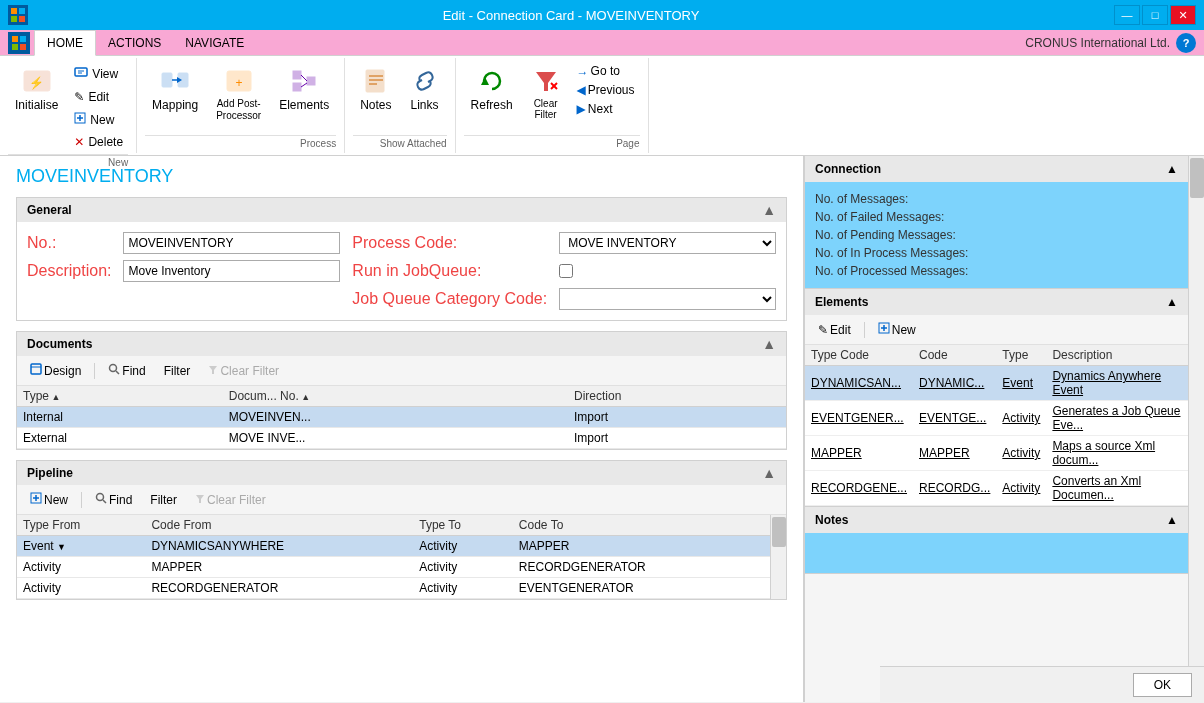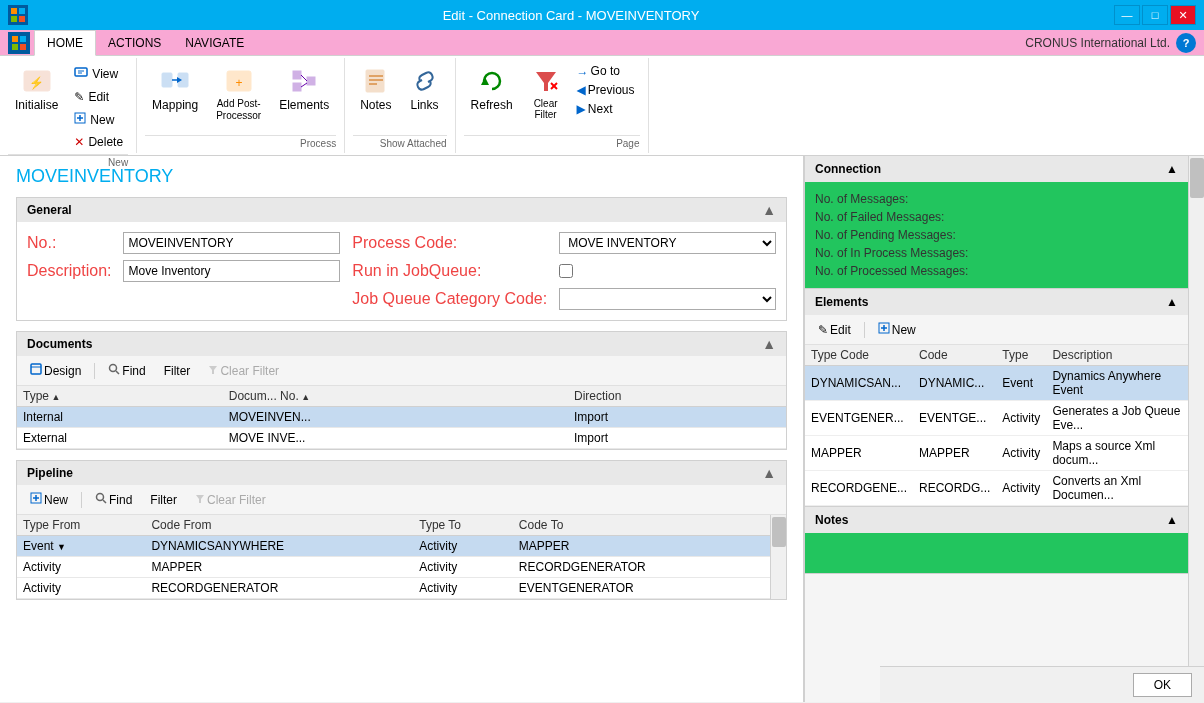"No. of Messages:" .right-section-content { background: #22c55e -> #7dd3fc }
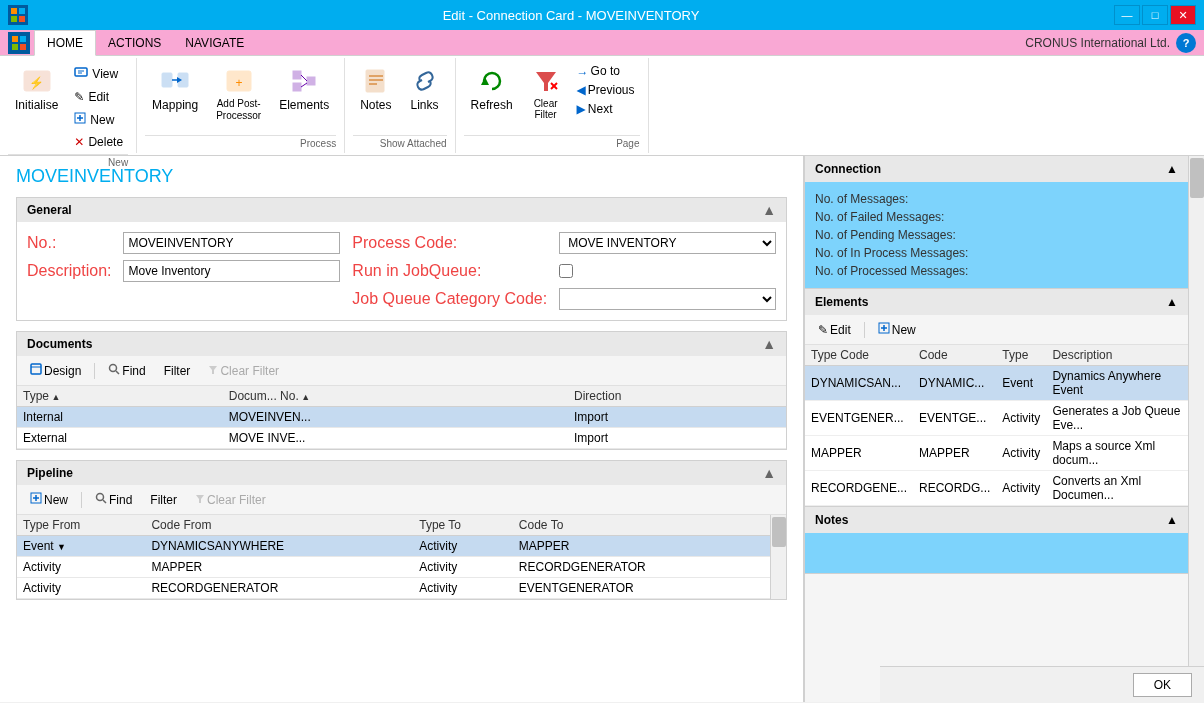"DYNAMICSAN..." .elem-table td { text-decoration: none -> underline }
